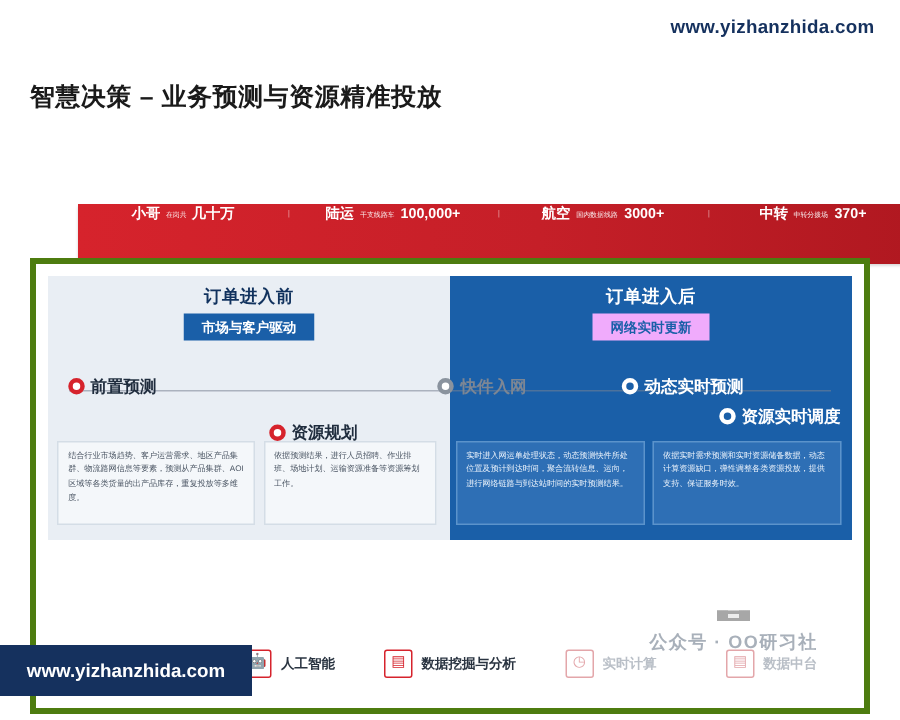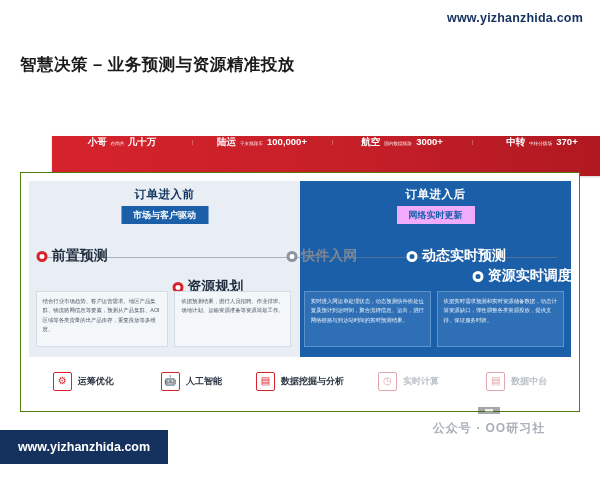"订单进入前" .panel { border: 1px solid #4d7c0f -> 4px solid #4d7c0f; height: 240px -> 304px }
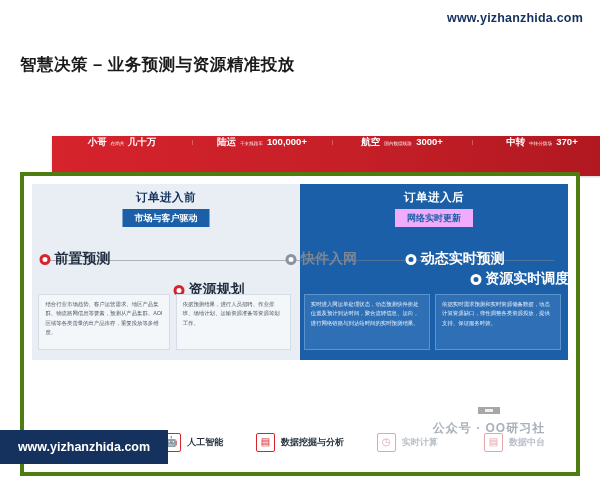"前置预测" .node-label { font-size: 14px -> 11px }
